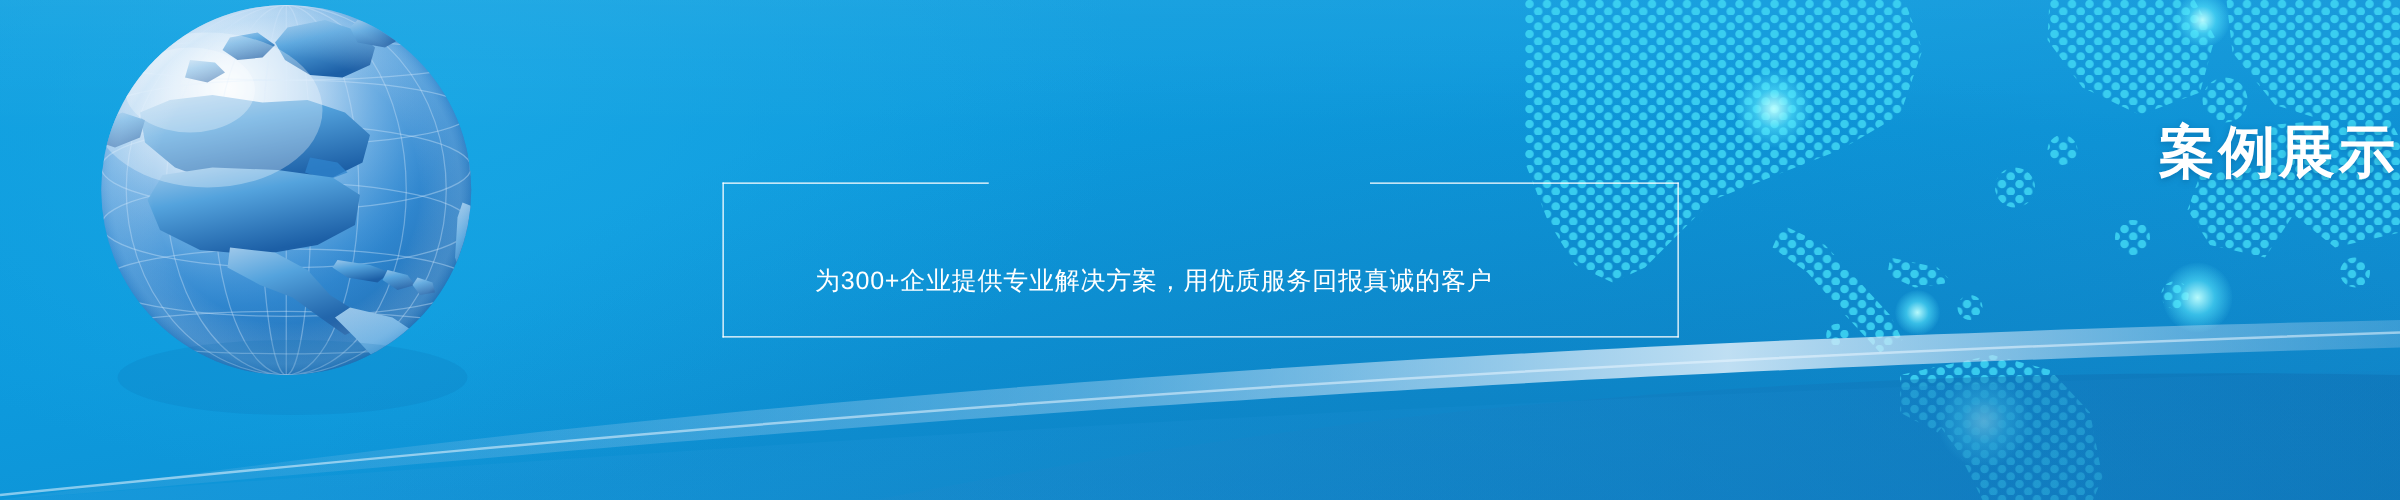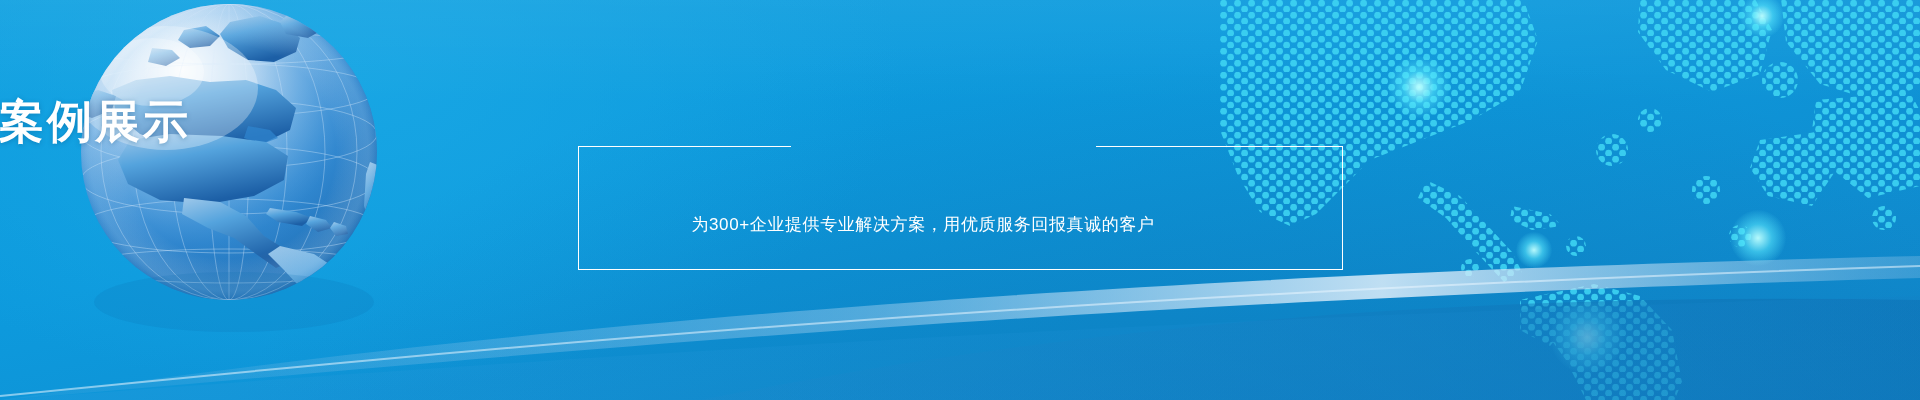"案例展示" .headline { text-align: left -> right }
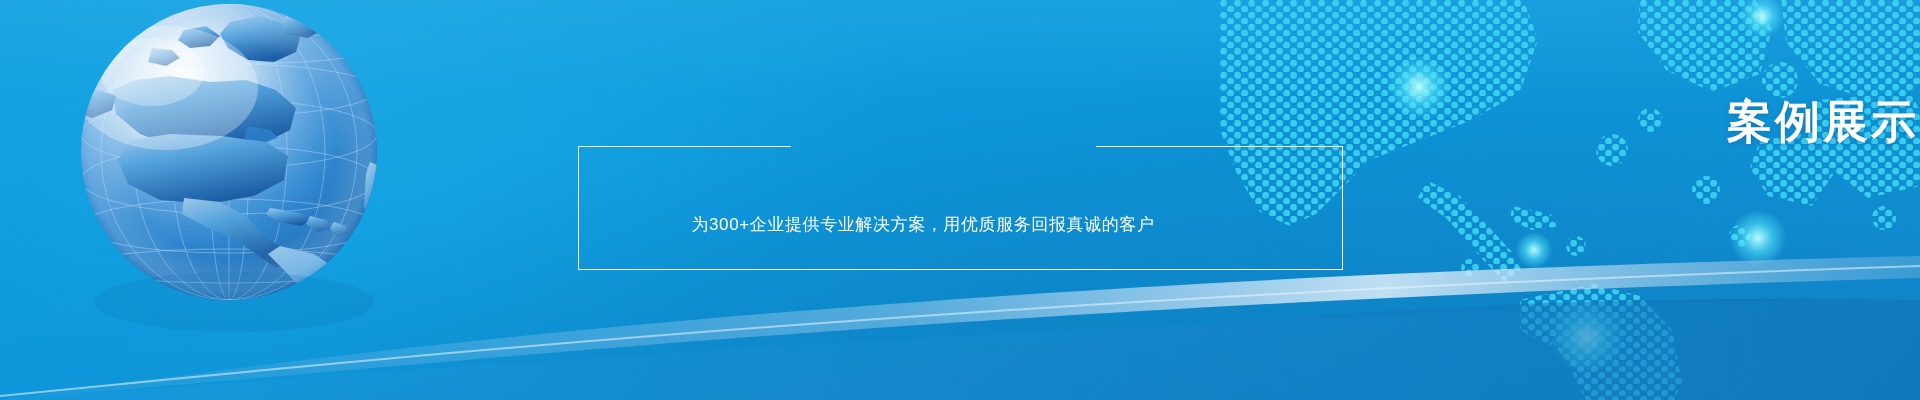"为300+企业提供专业解决方案，用优质服务回报真诚的客户" .subline { font-size: 17px -> 20px }
